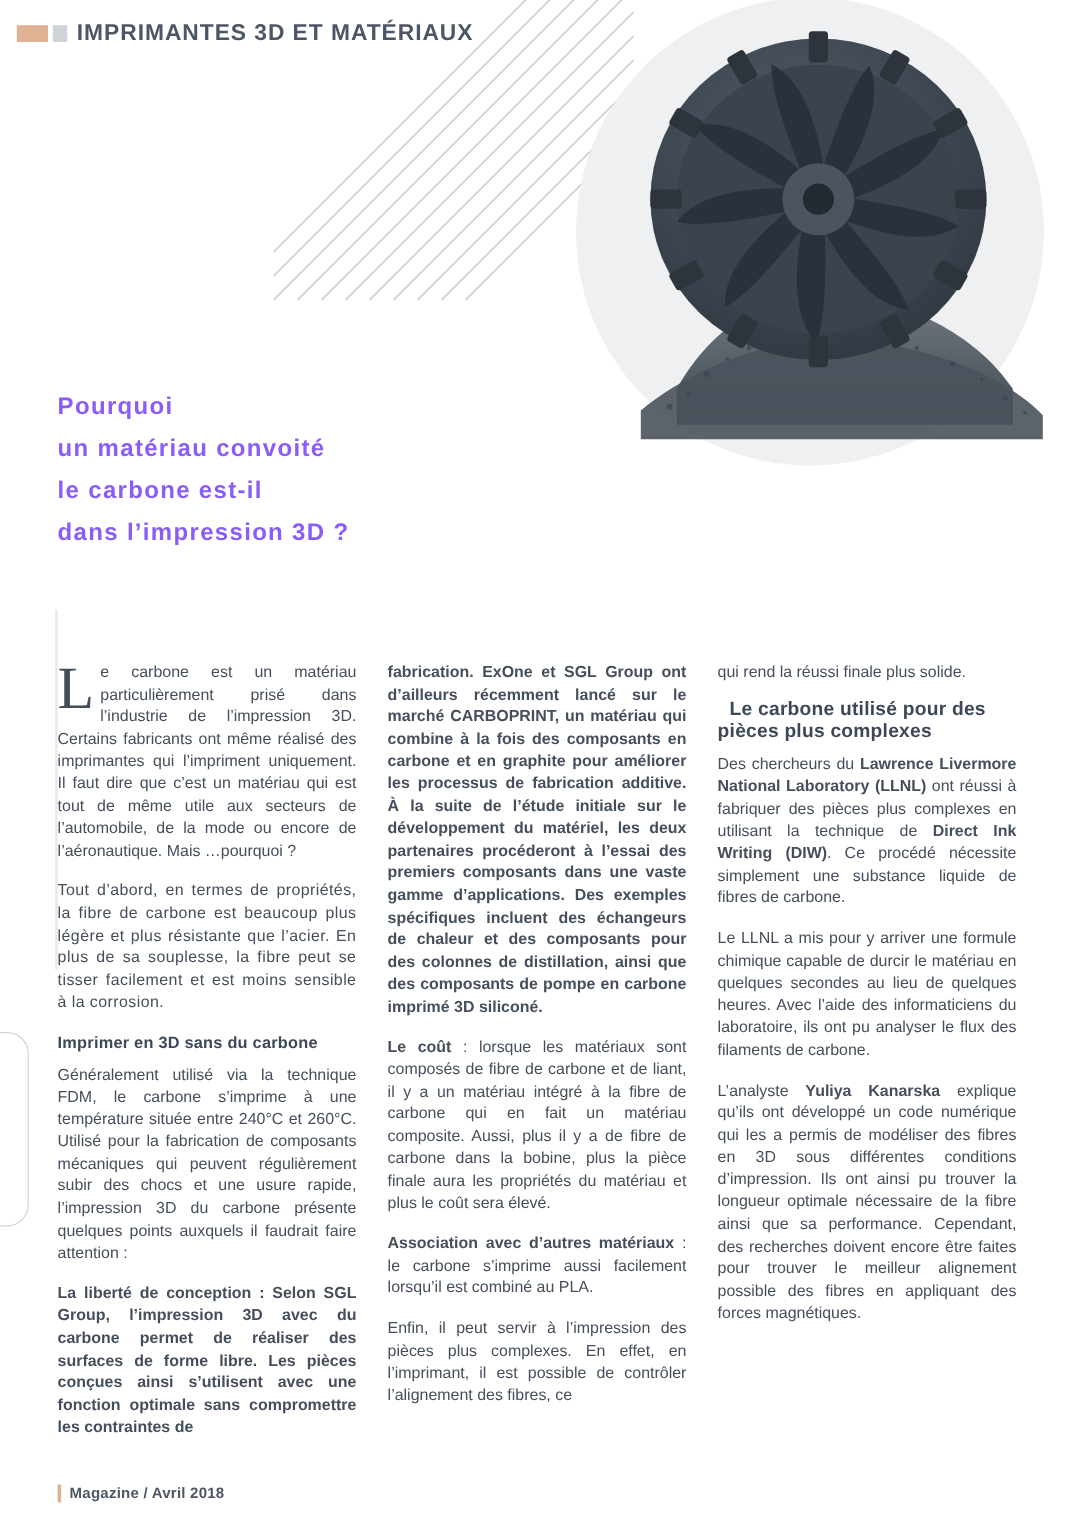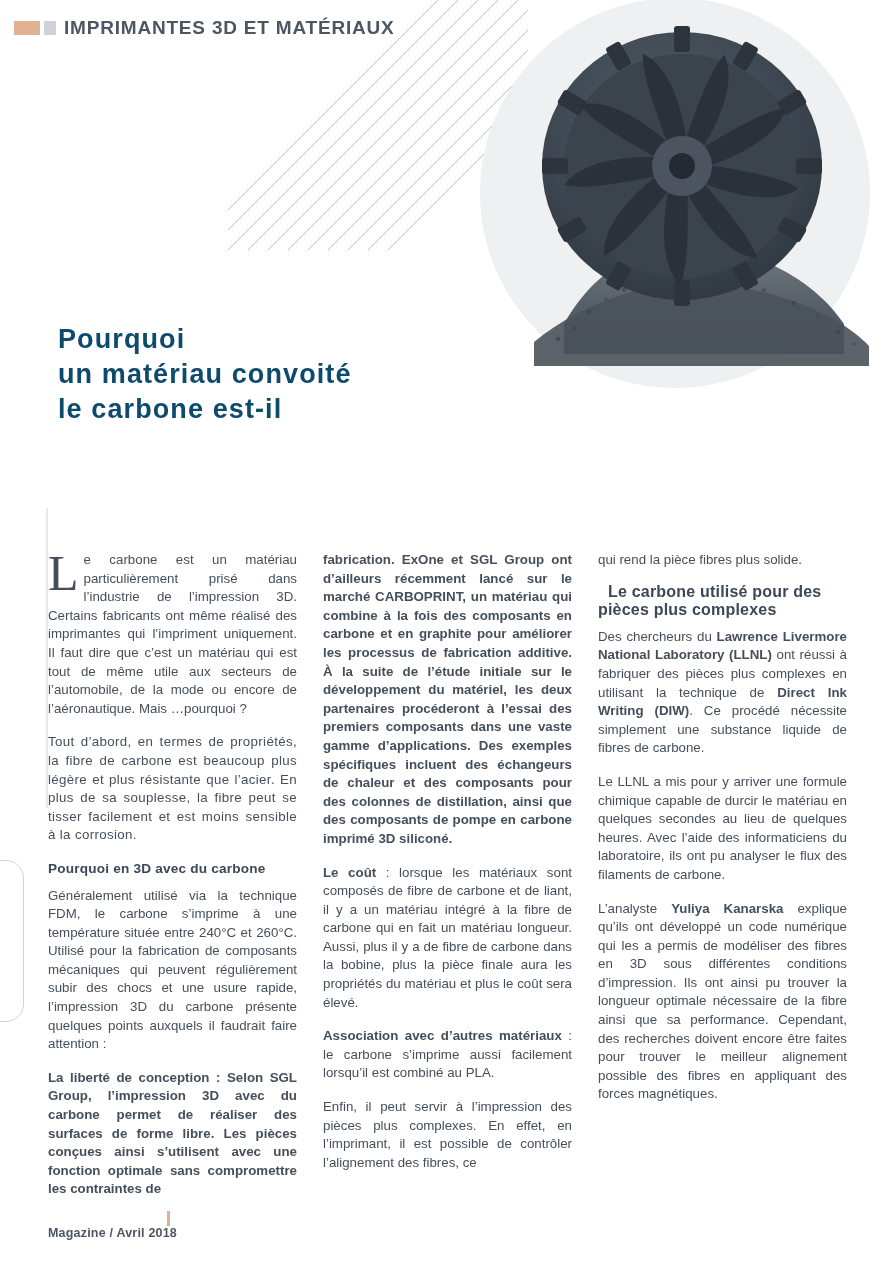"Pourquoi" .headline { color: #0c4a6e -> #8b5cf6; font-size: 27px -> 20px; margin-left: 10px -> none }
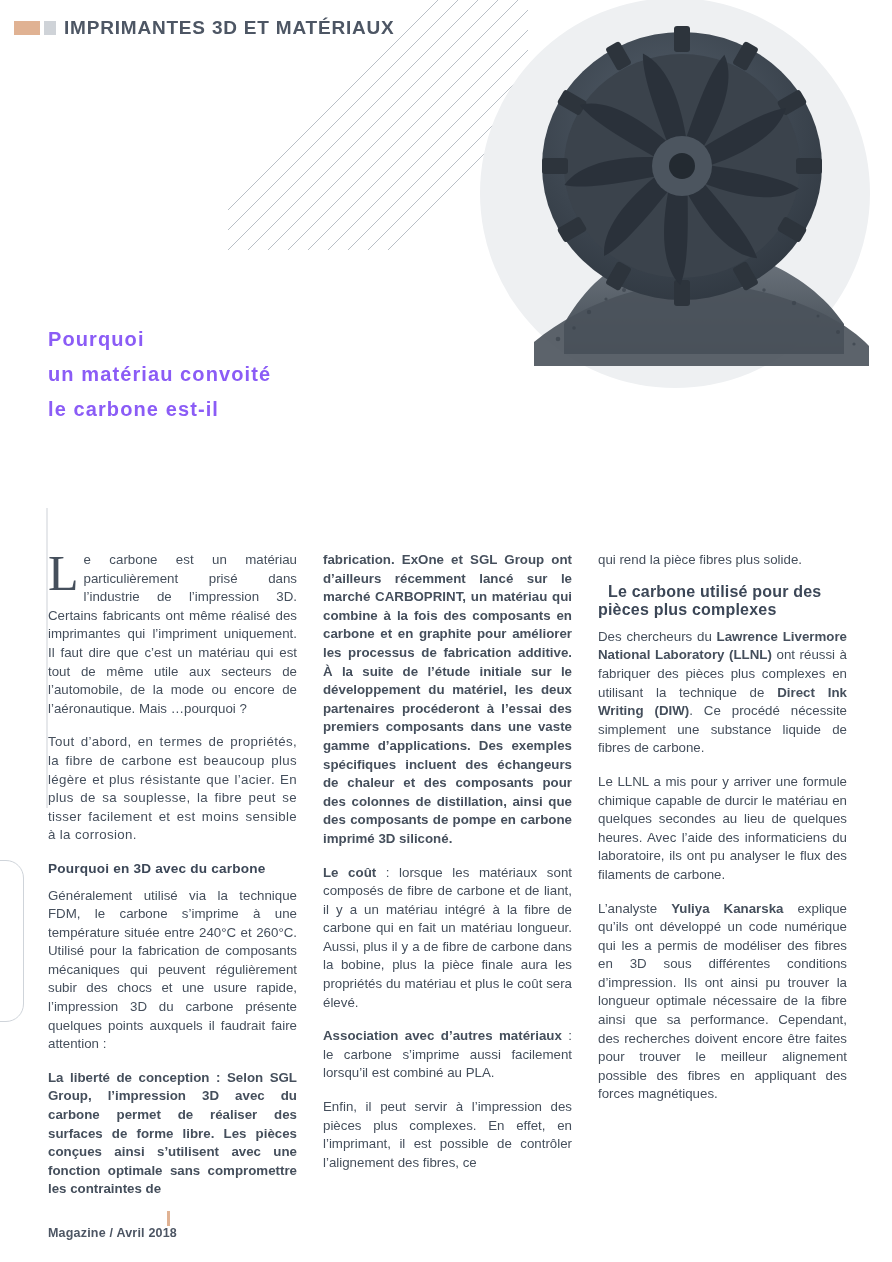"dans l’impression 3D ?" div { html: none -> <div>dans l’impression 3D ?</div> }
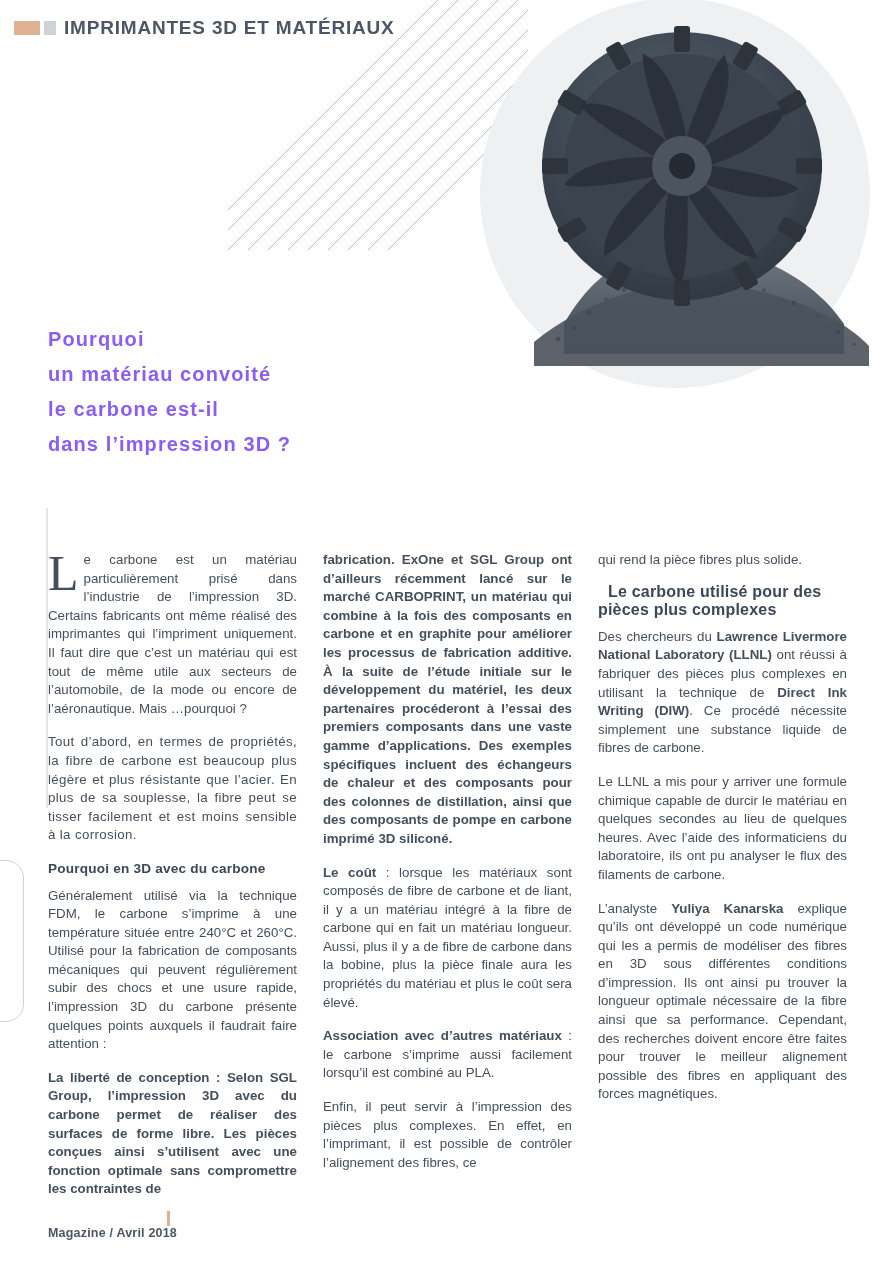"qui rend la pièce fibres" p.tight { text: pièce fibres -> réussi finale }
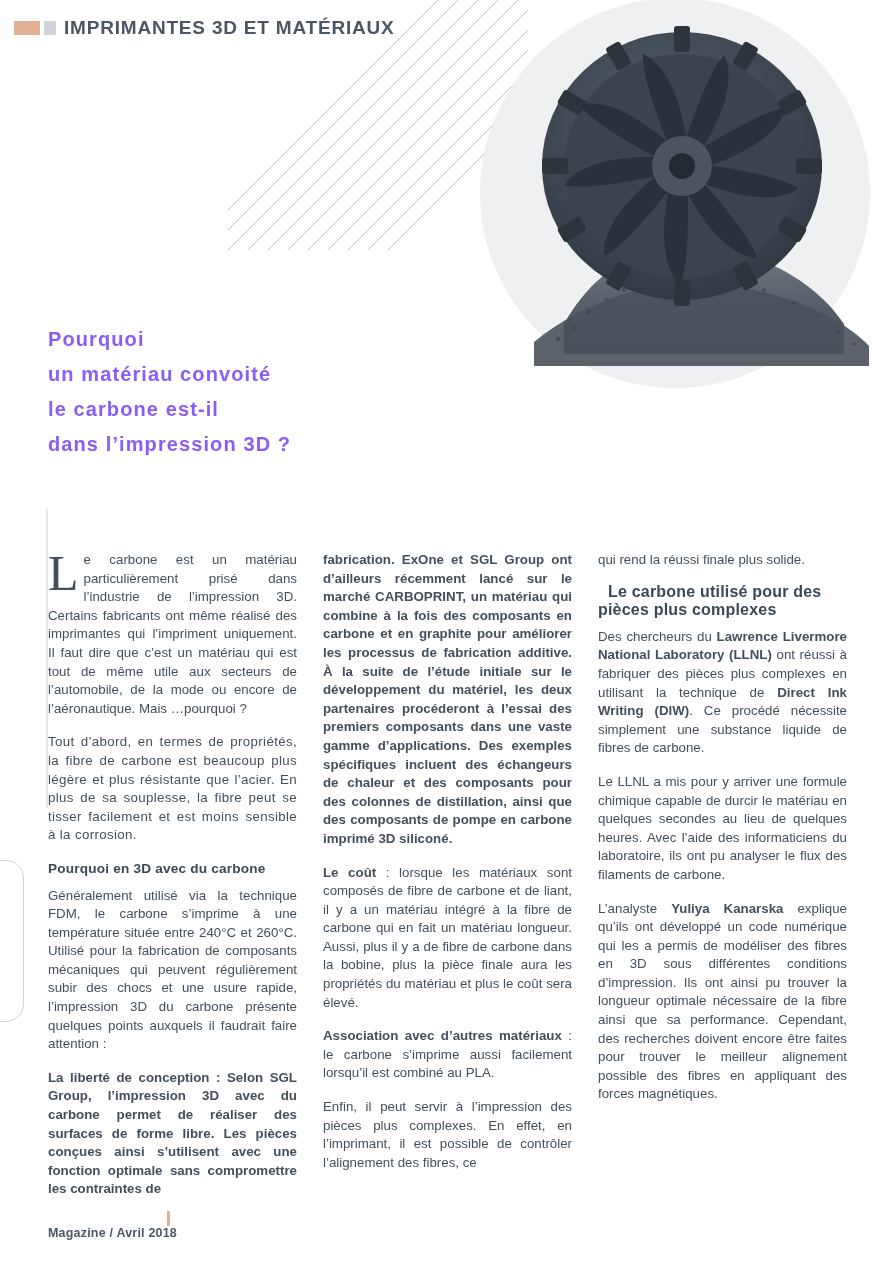"Pourquoi en 3D avec du" div.subhead { text: Pourquoi en 3D avec -> Imprimer en 3D sans }
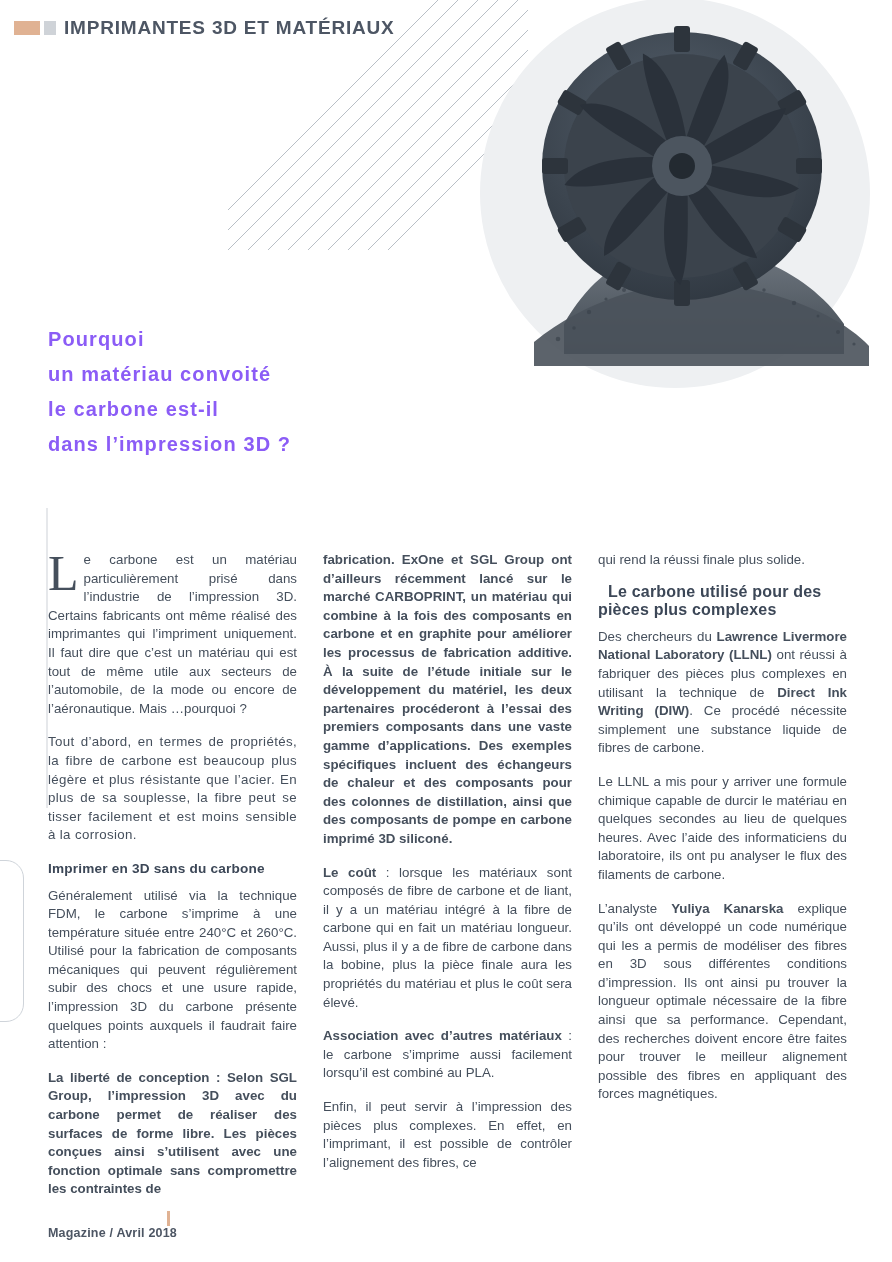": lorsque les matériaux sont" span { text: longueur -> composite }
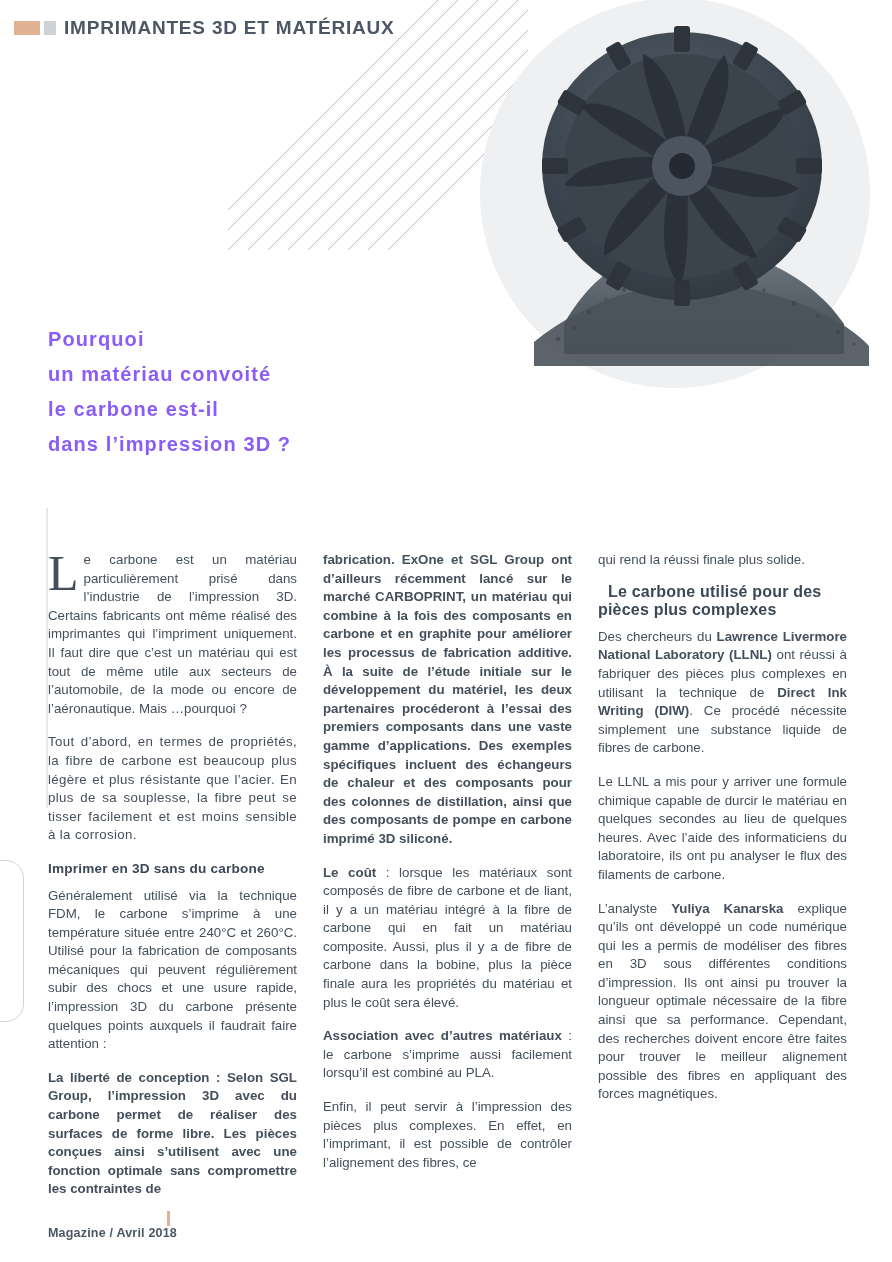"Magazine / Avril 2018" .footer { align-items: flex-end -> flex-start; bottom: 22px -> 10px; flex-direction: column -> none }
